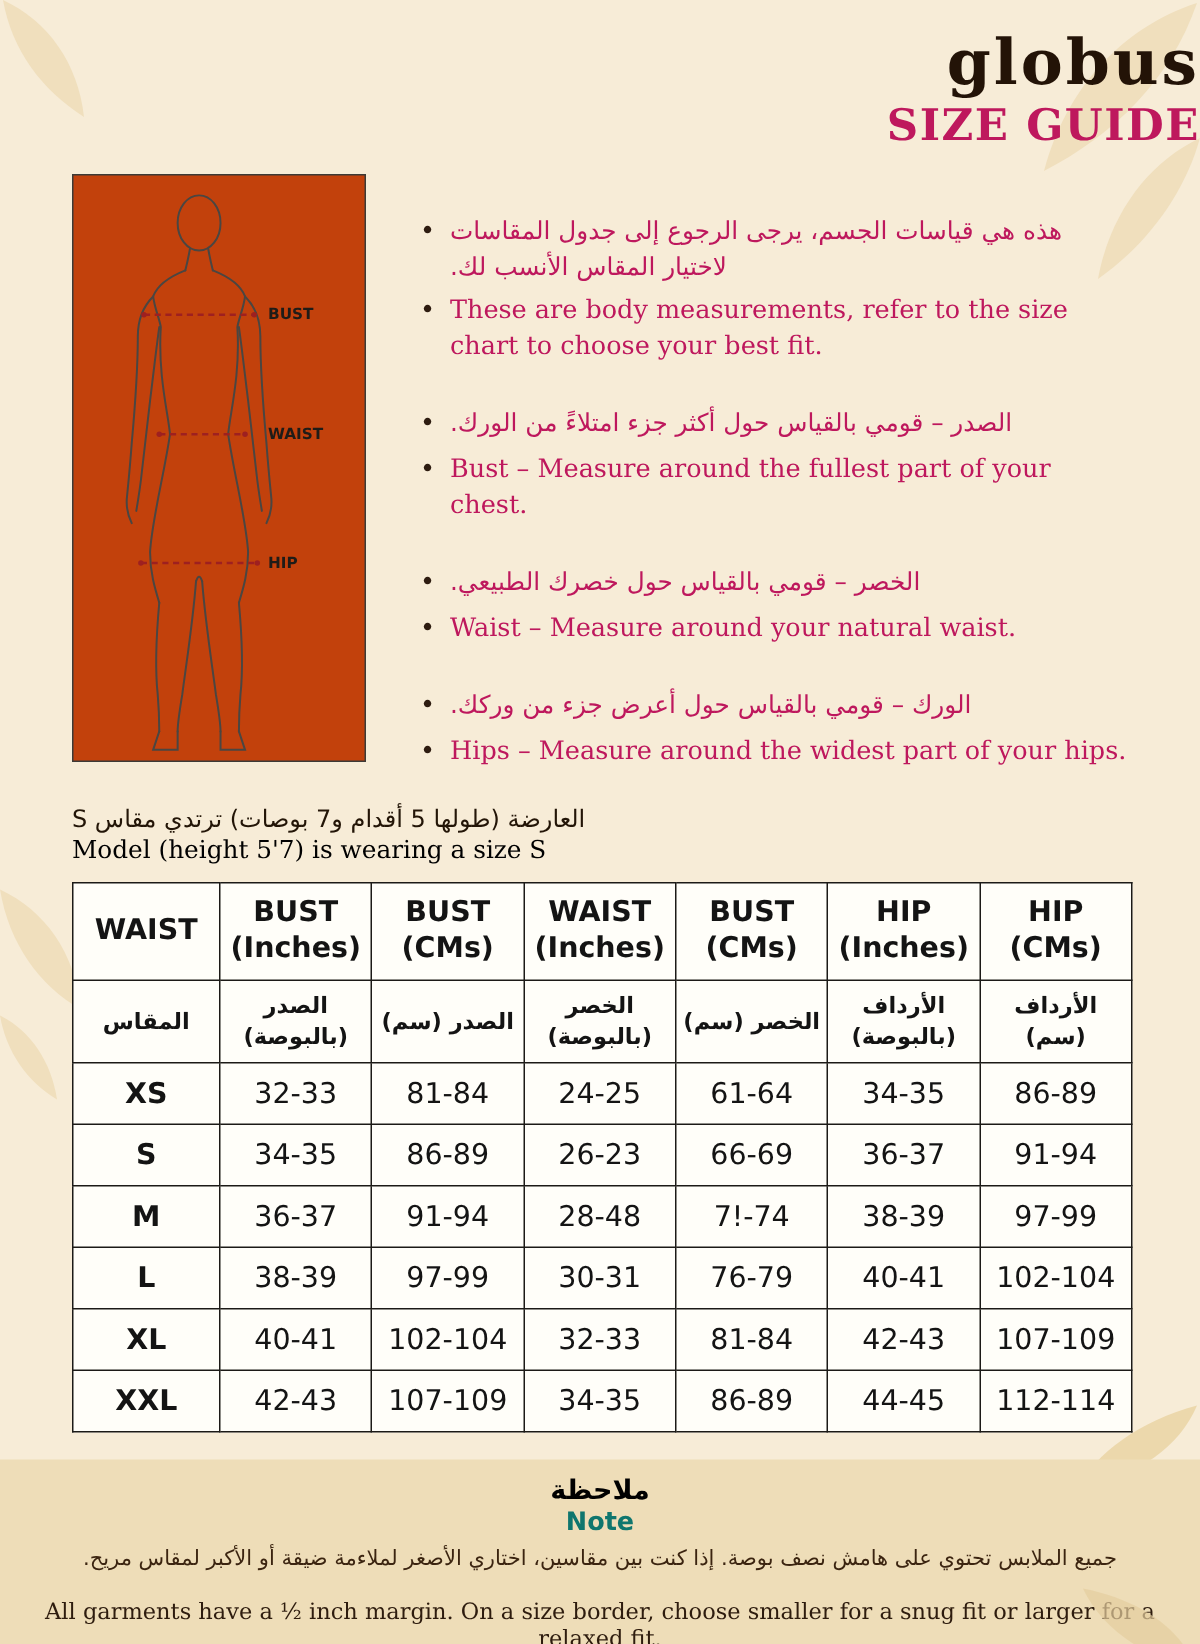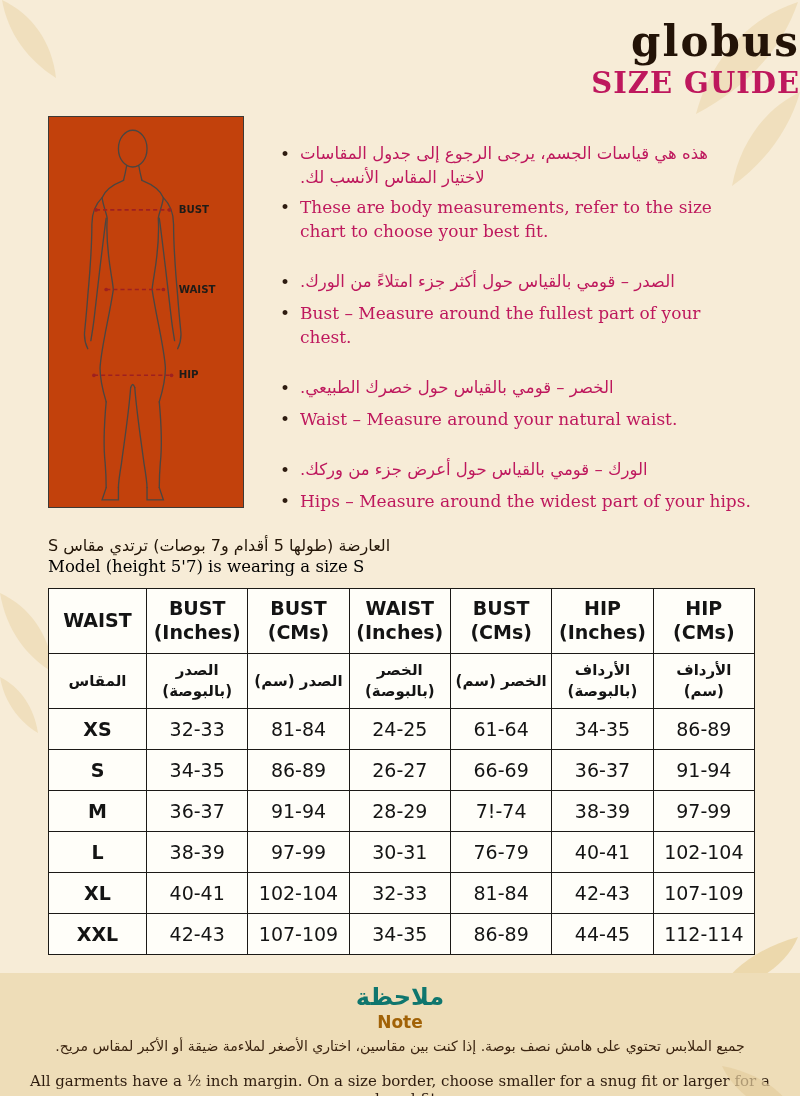"26-27" td { text: 26-27 -> 26-23 }
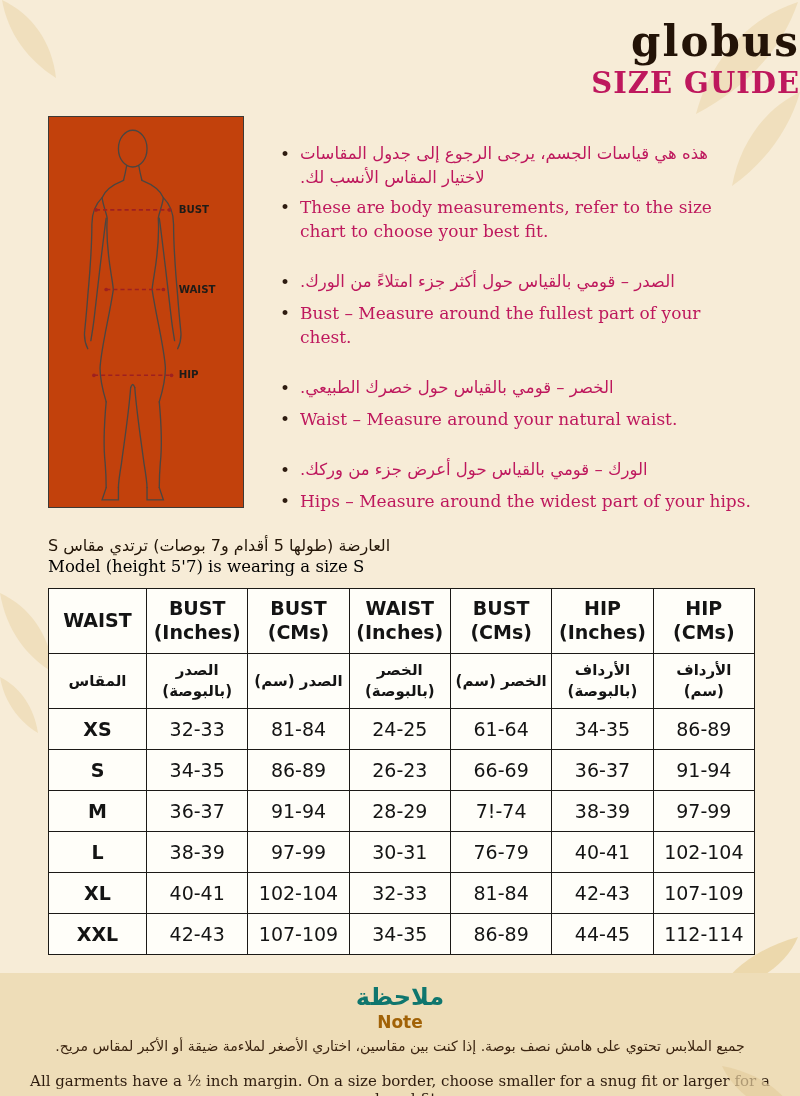"28-29" td { text: 28-29 -> 28-48 }
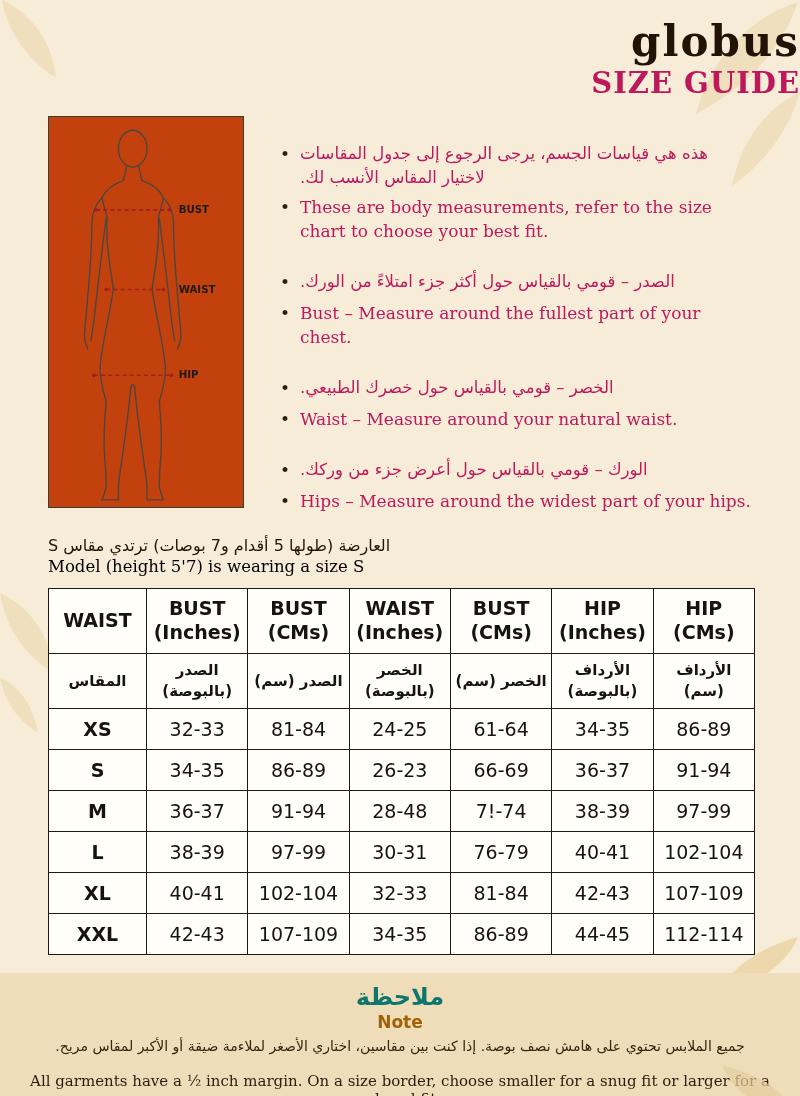"ملاحظة" .footer-note .t-ar { color: #0f766e -> #000000; font-size: 24px -> 18px }
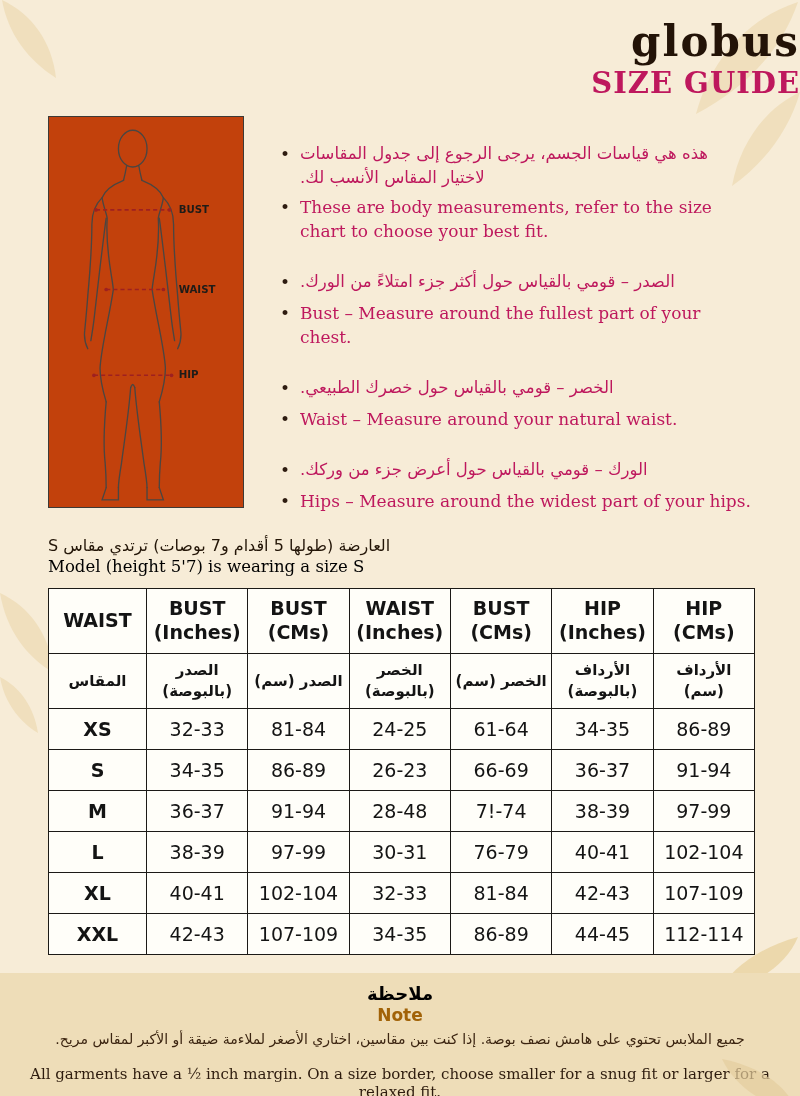"Note" .footer-note .t-en { color: #a16207 -> #0f766e }
